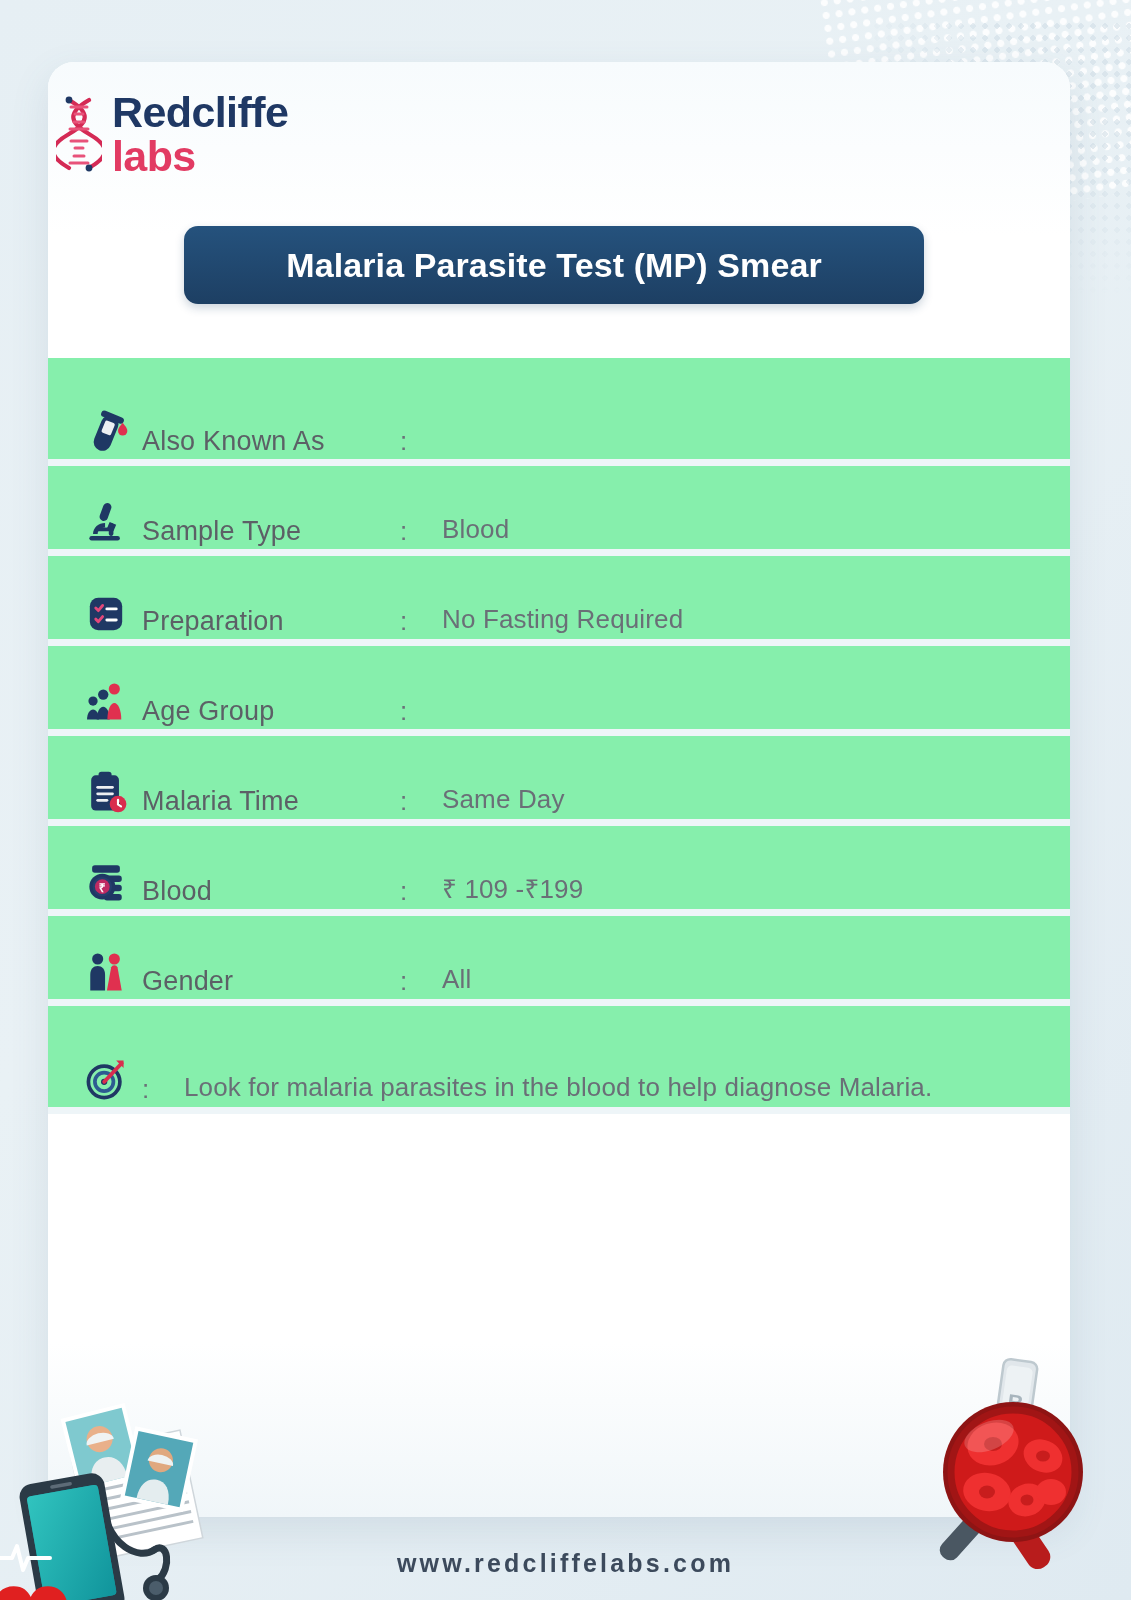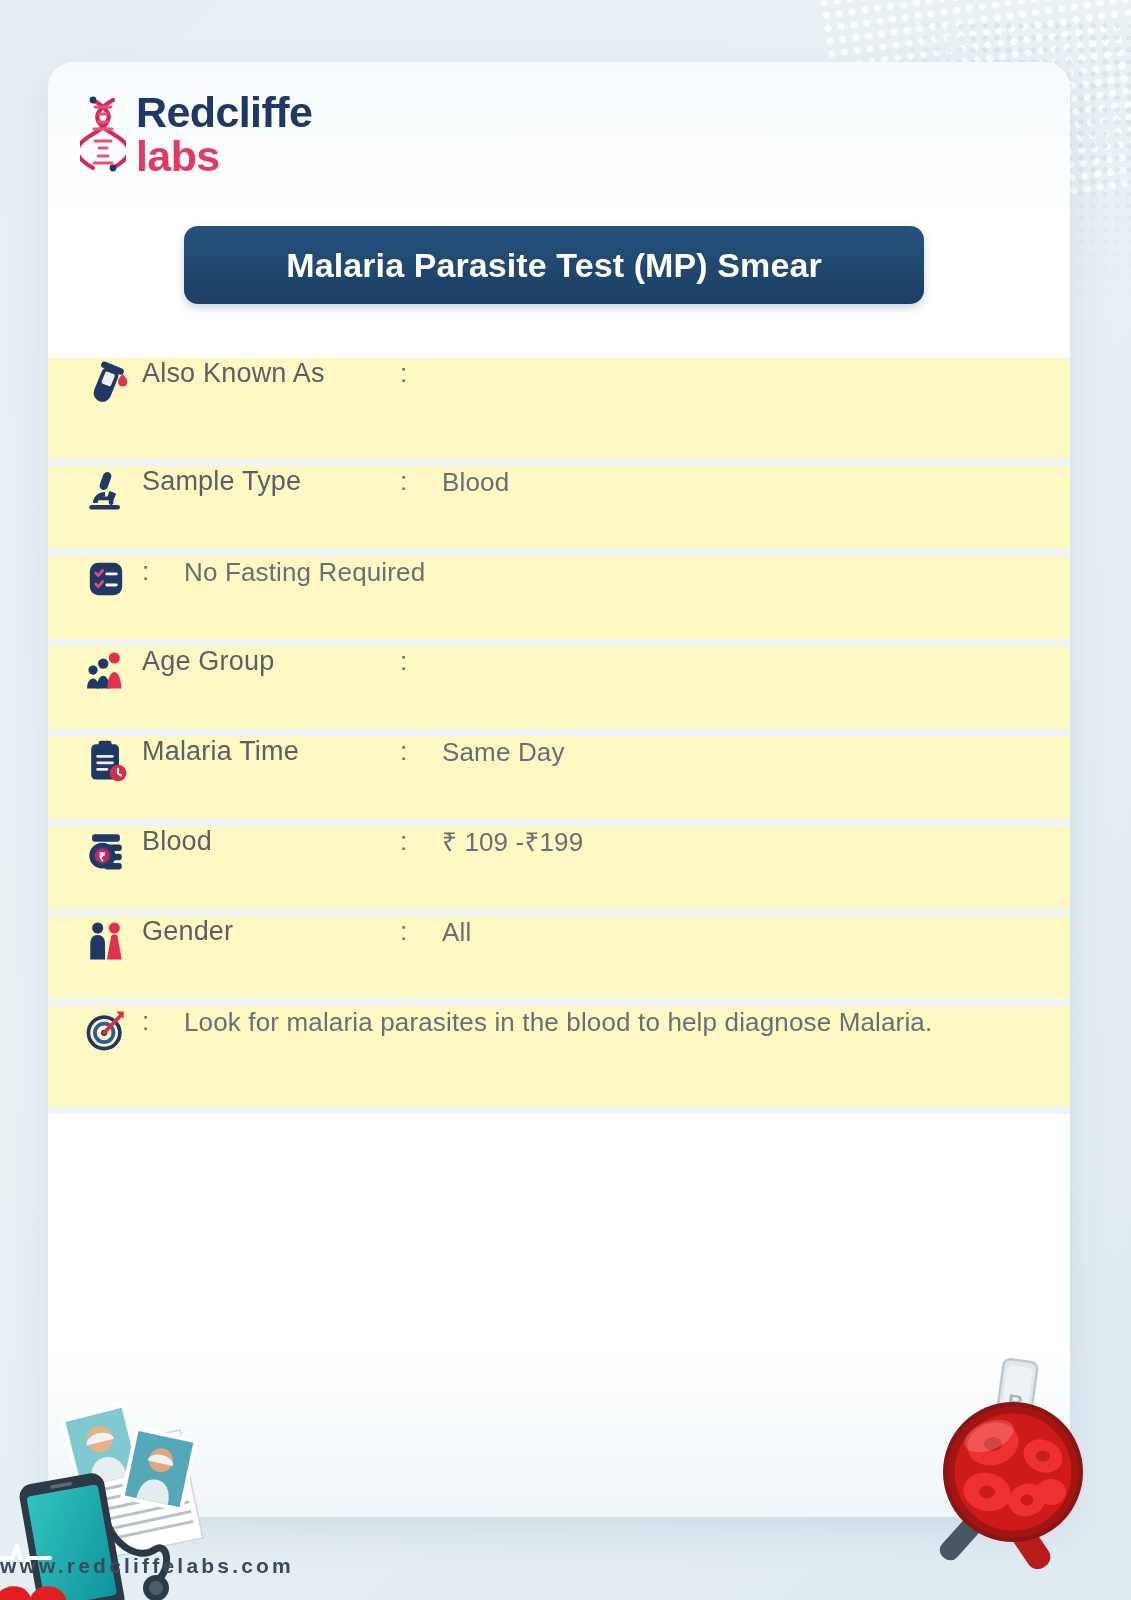"Redcliffe" .brand { left: 32px -> 8px }
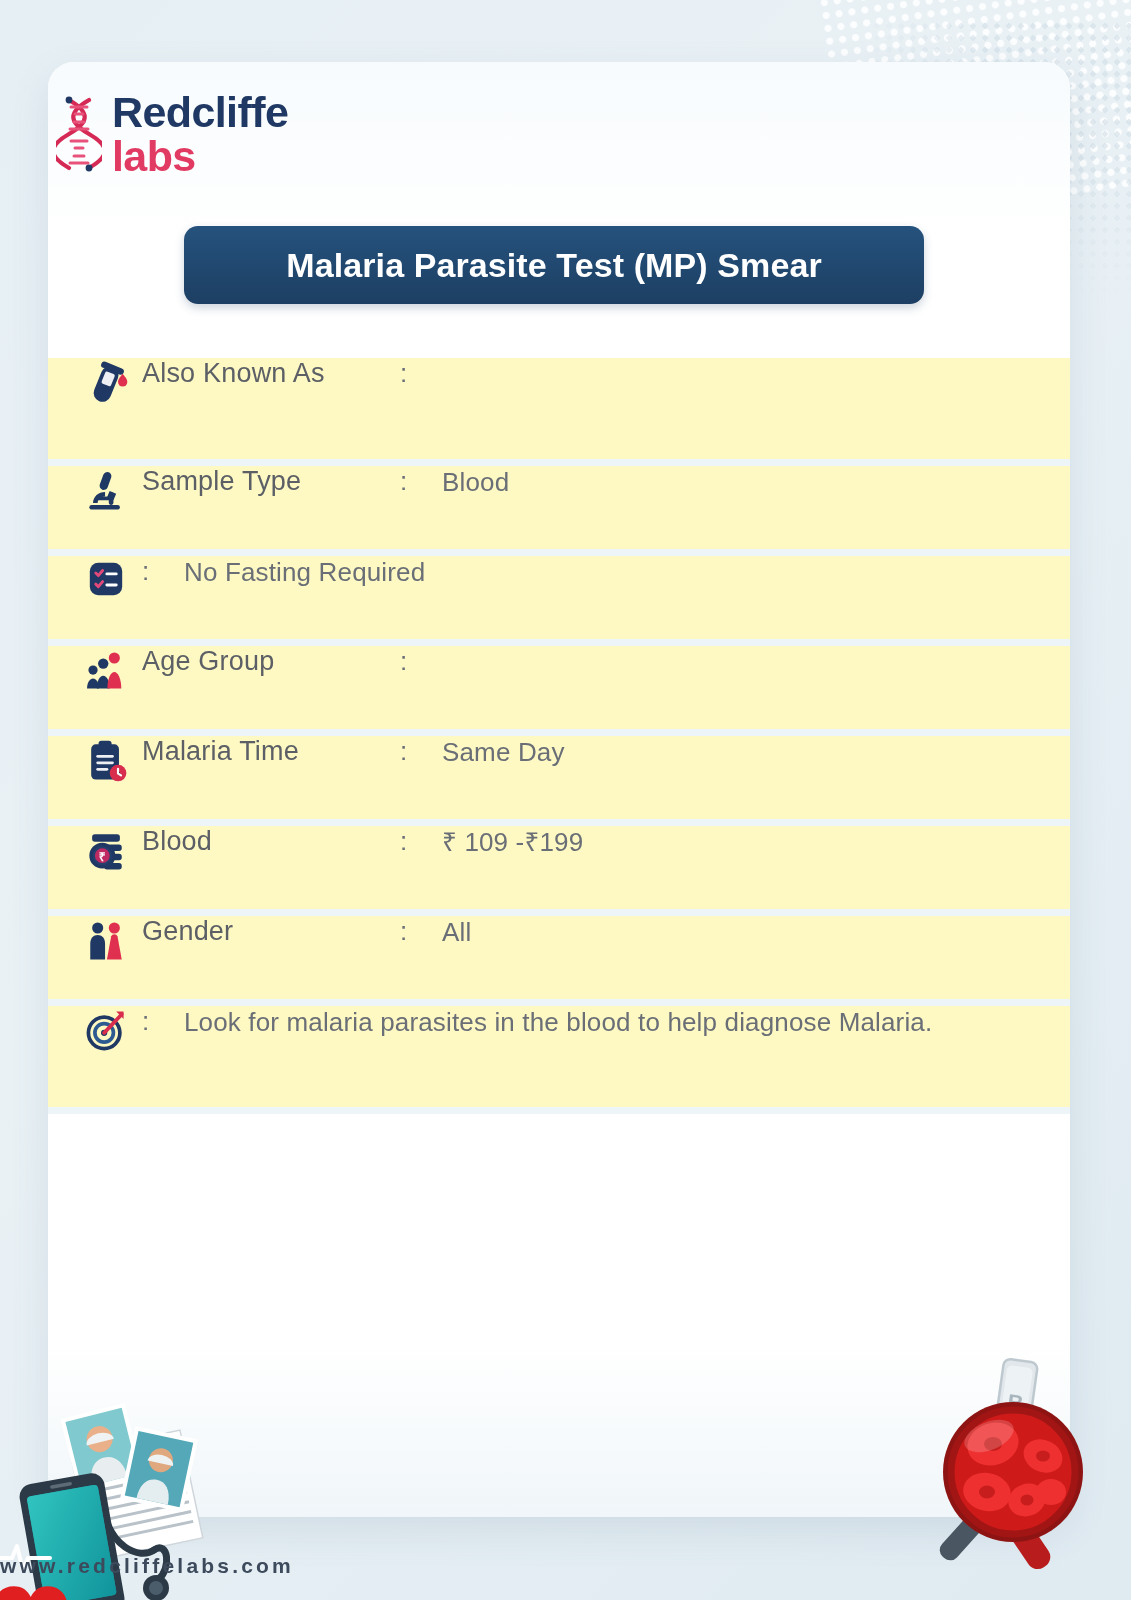"Also Known As" .row { align-items: flex-start -> flex-end; background: #fef9c3 -> #86efac; padding: 0 22px 8px 22px -> 0 22px 2px 22px }
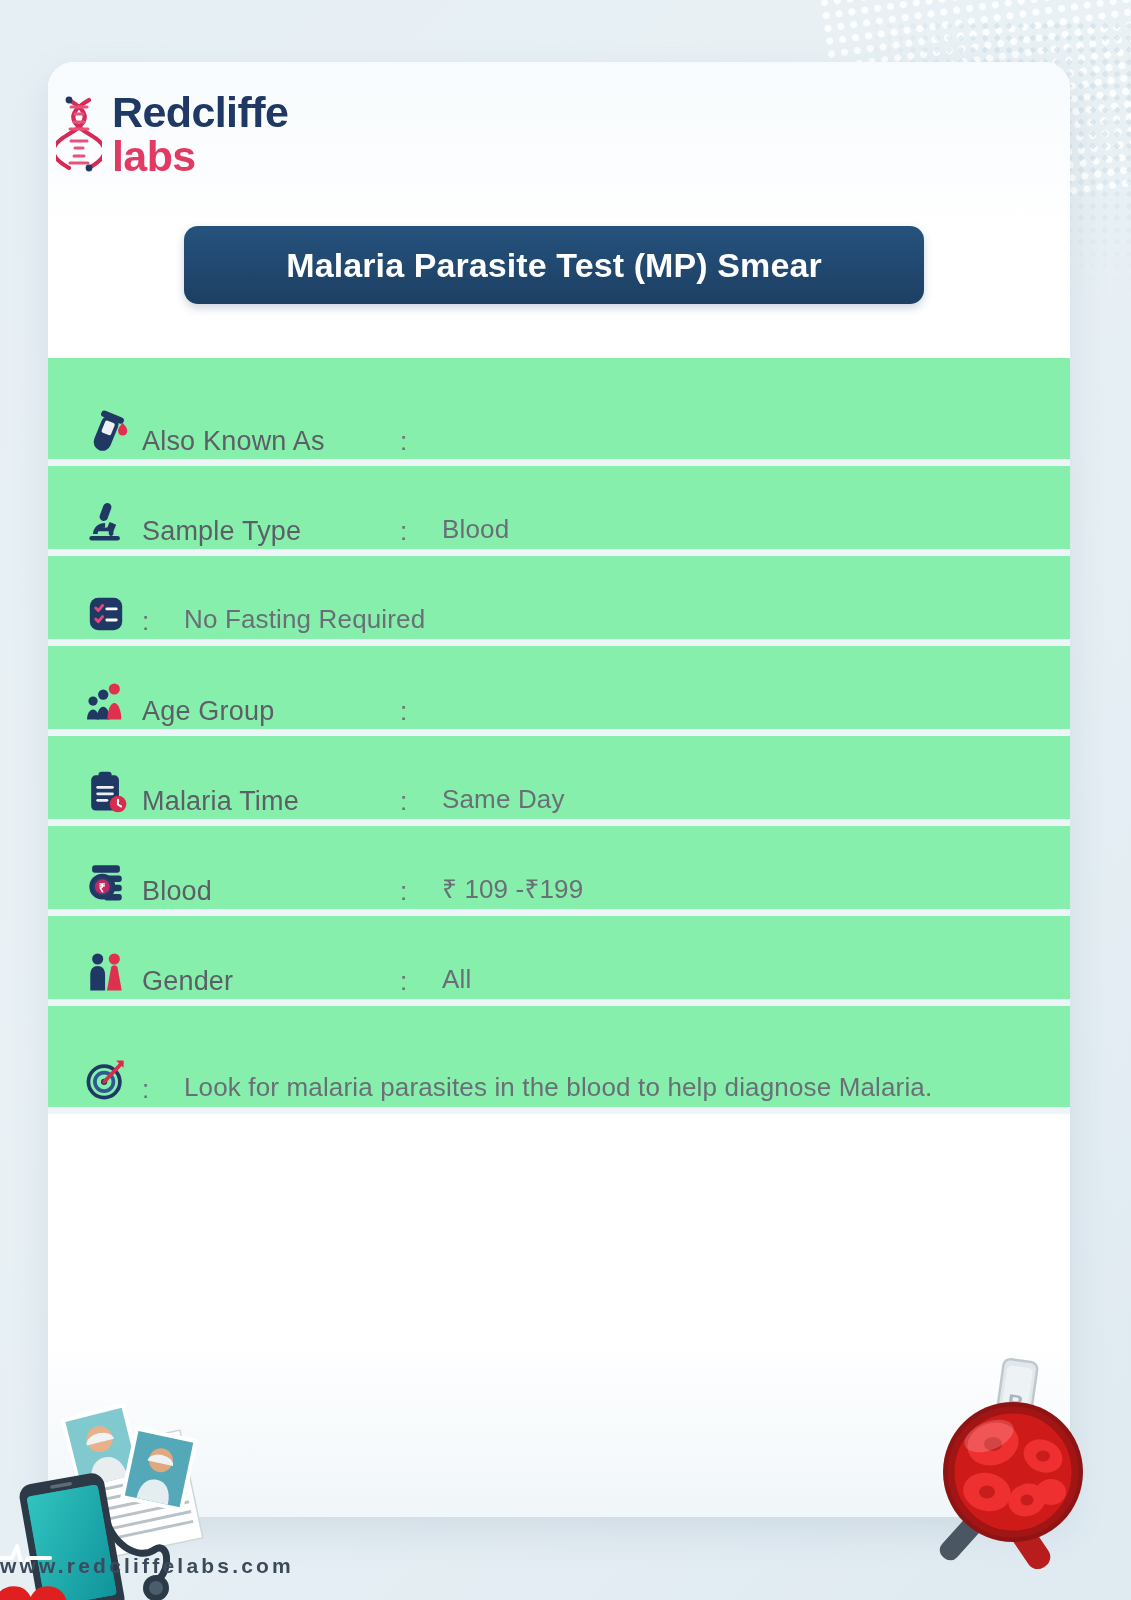"Preparation" span.row-label { html: none -> <span>Preparation</span> }
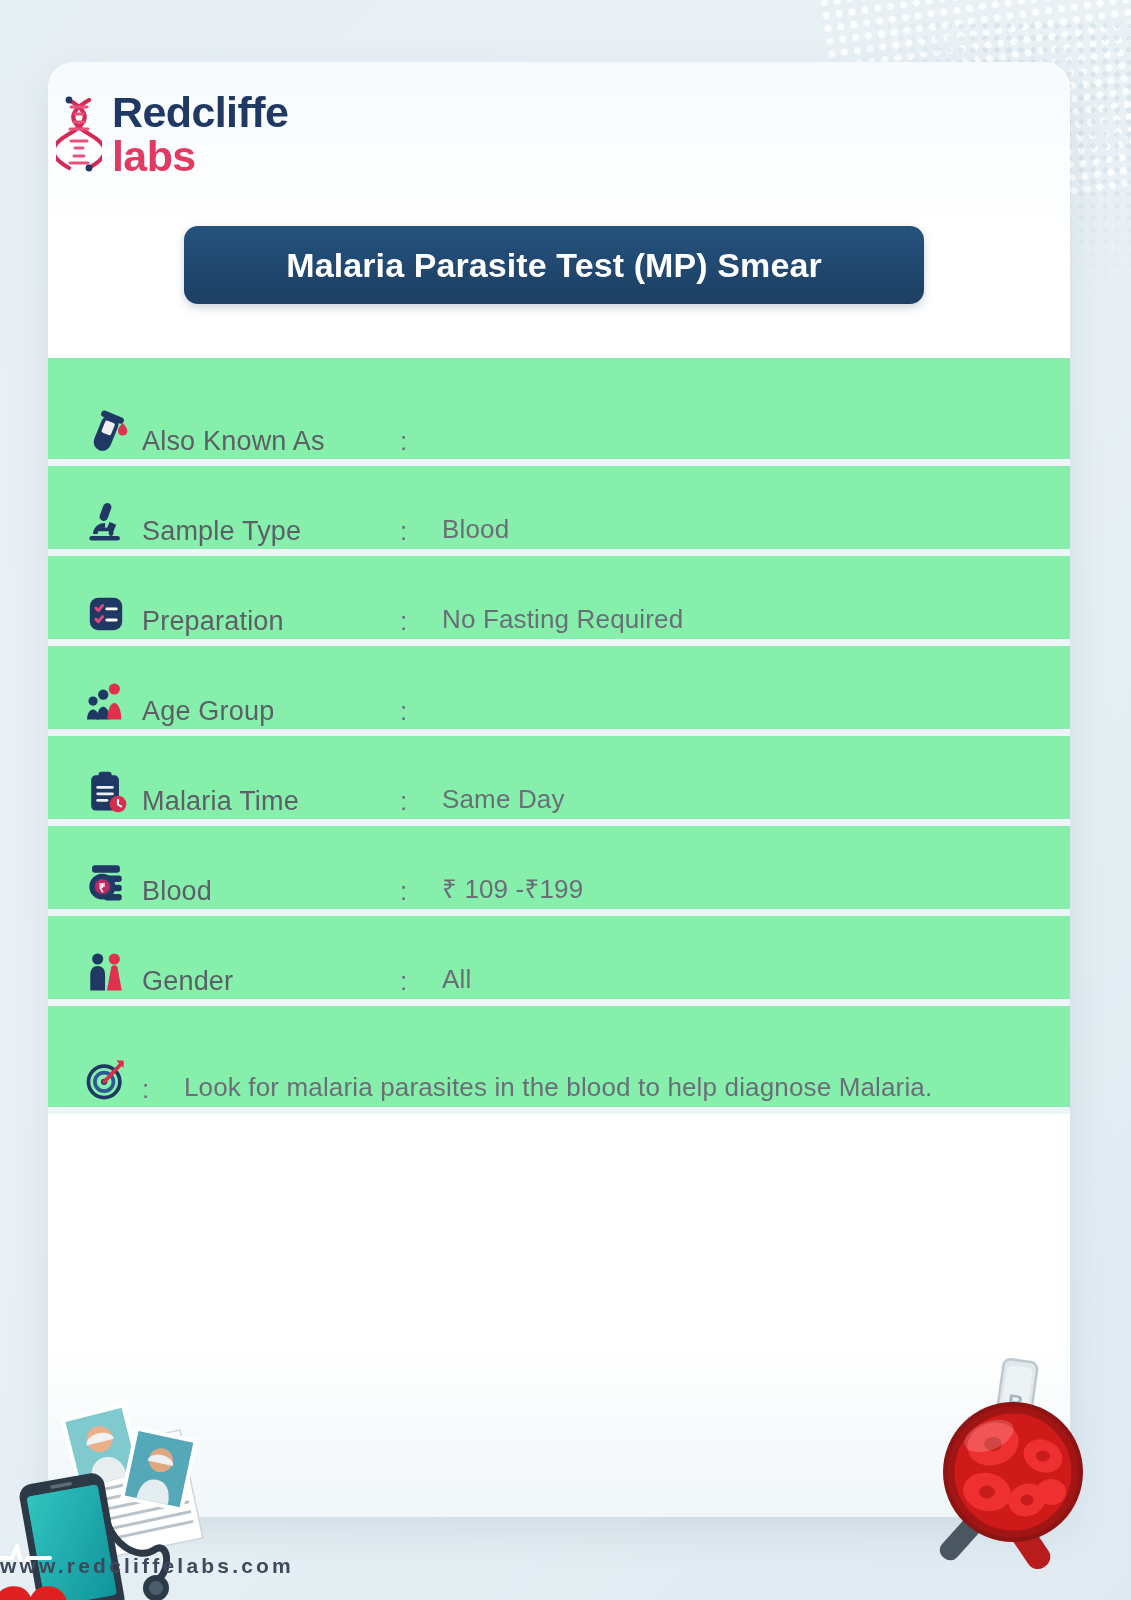"www.redcliffelabs.com" .footer-url { font-size: 21px -> 25px; text-align: none -> center }
